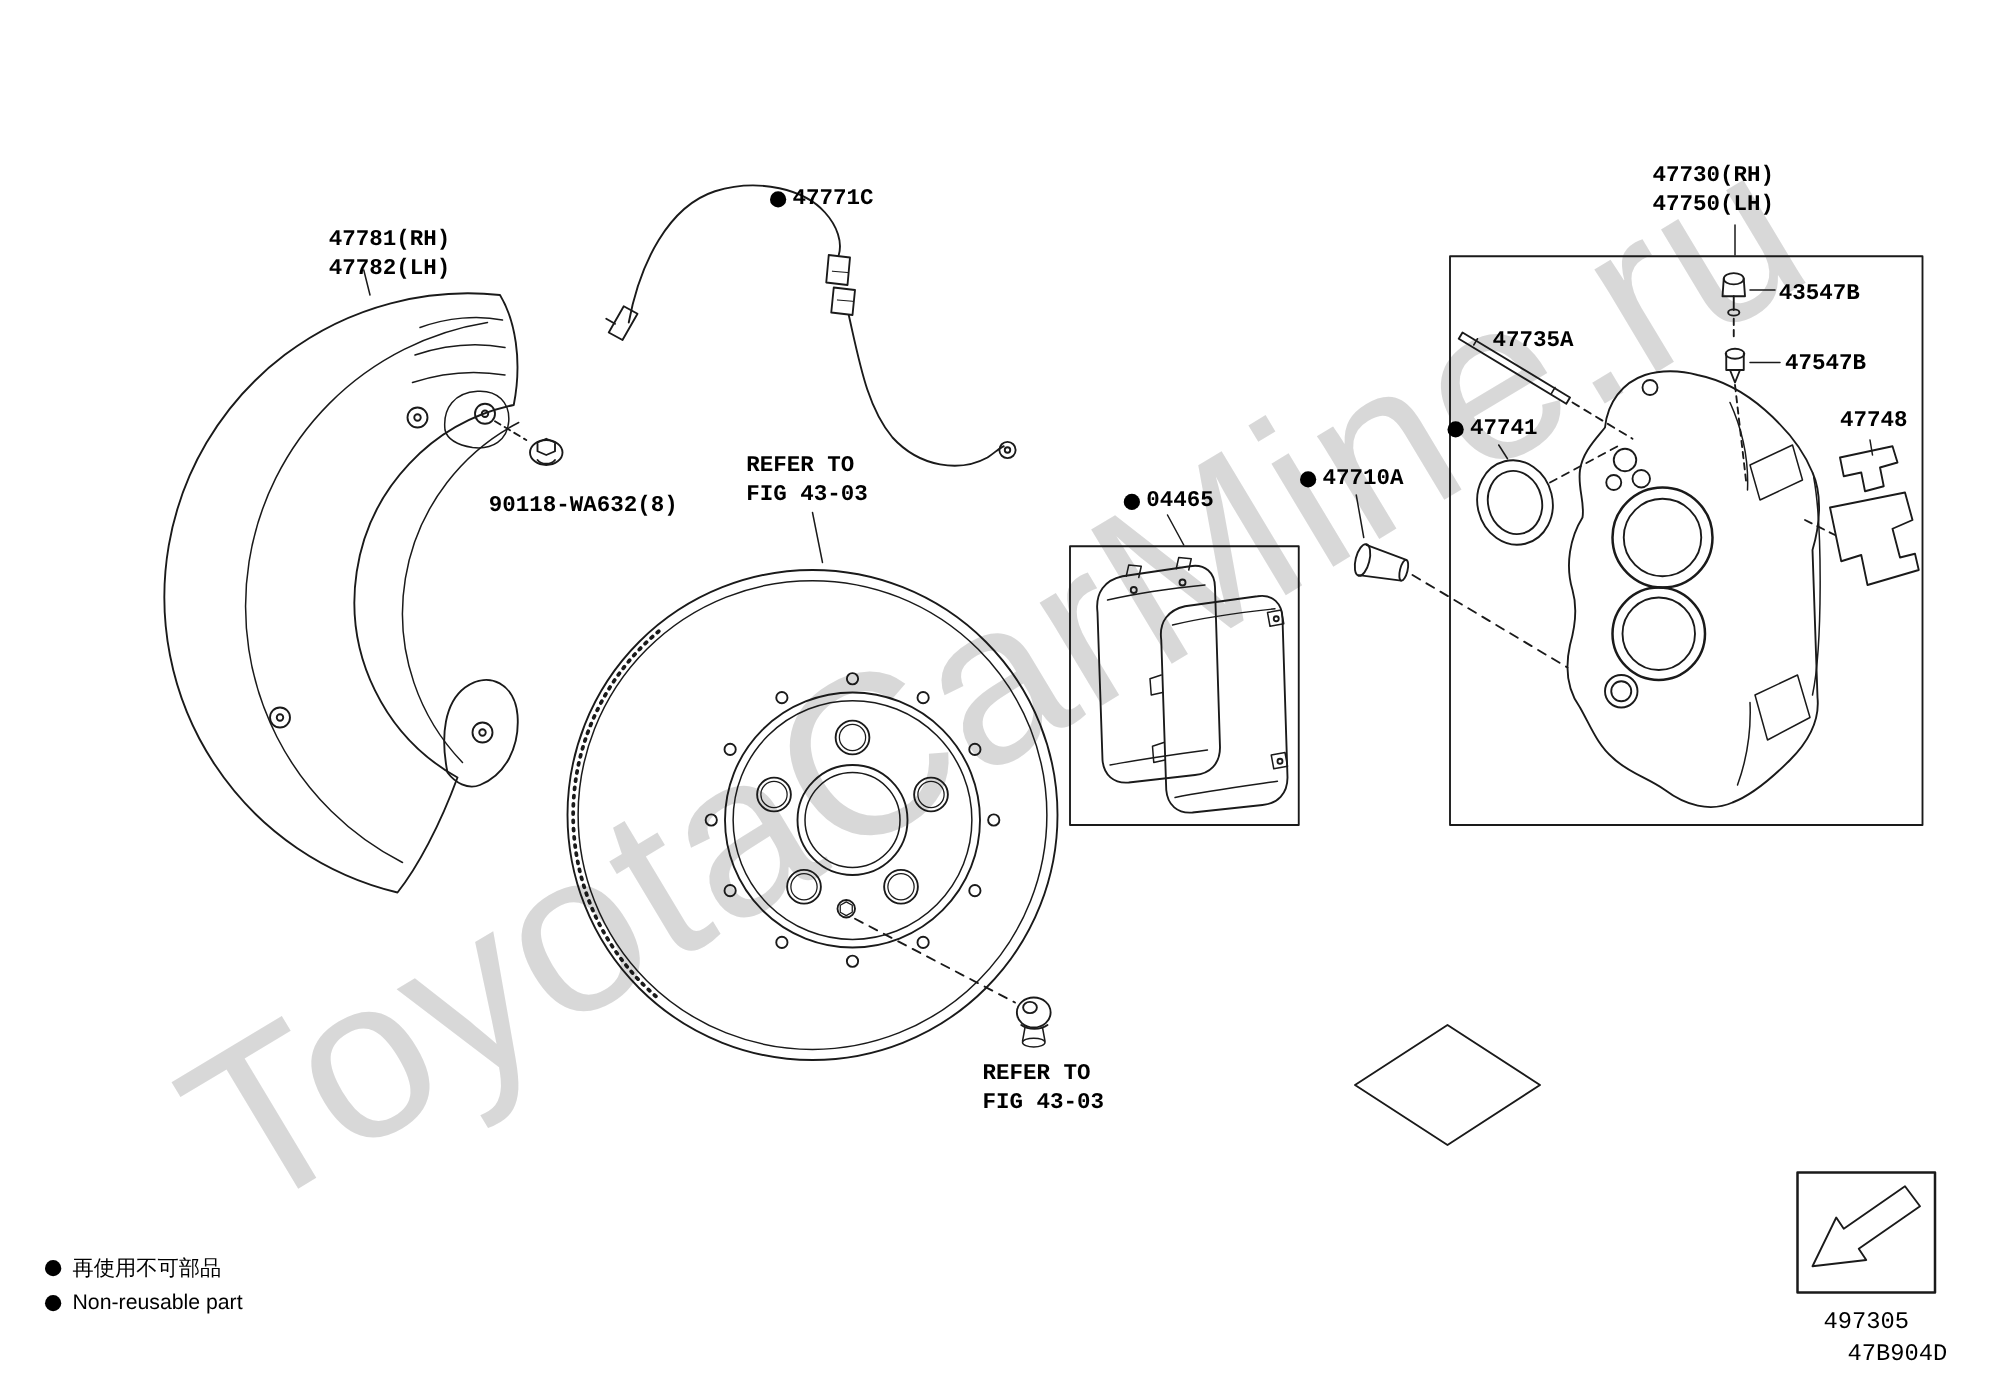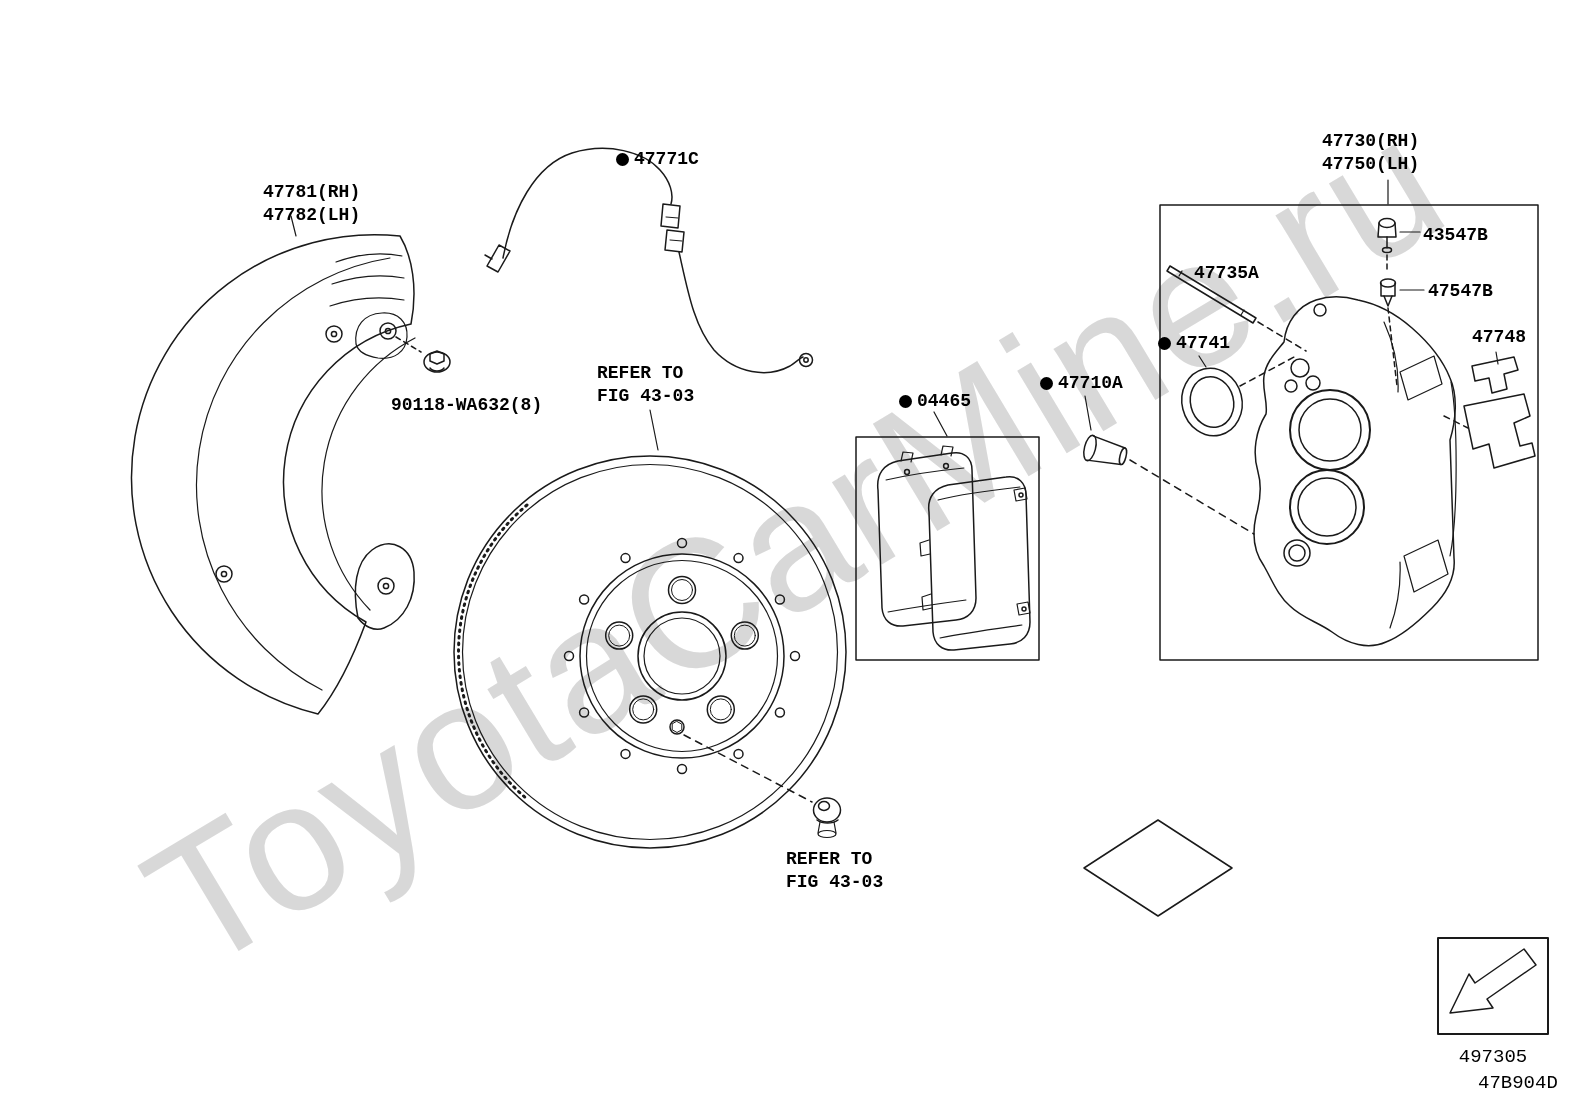"再使用不可部品" div.legend { html: none -> <div> <div> <span></span> <span>再使用不可部品</span> </div> <div> <span></span> <span>Non-reusable part</span> </div> </div> }
